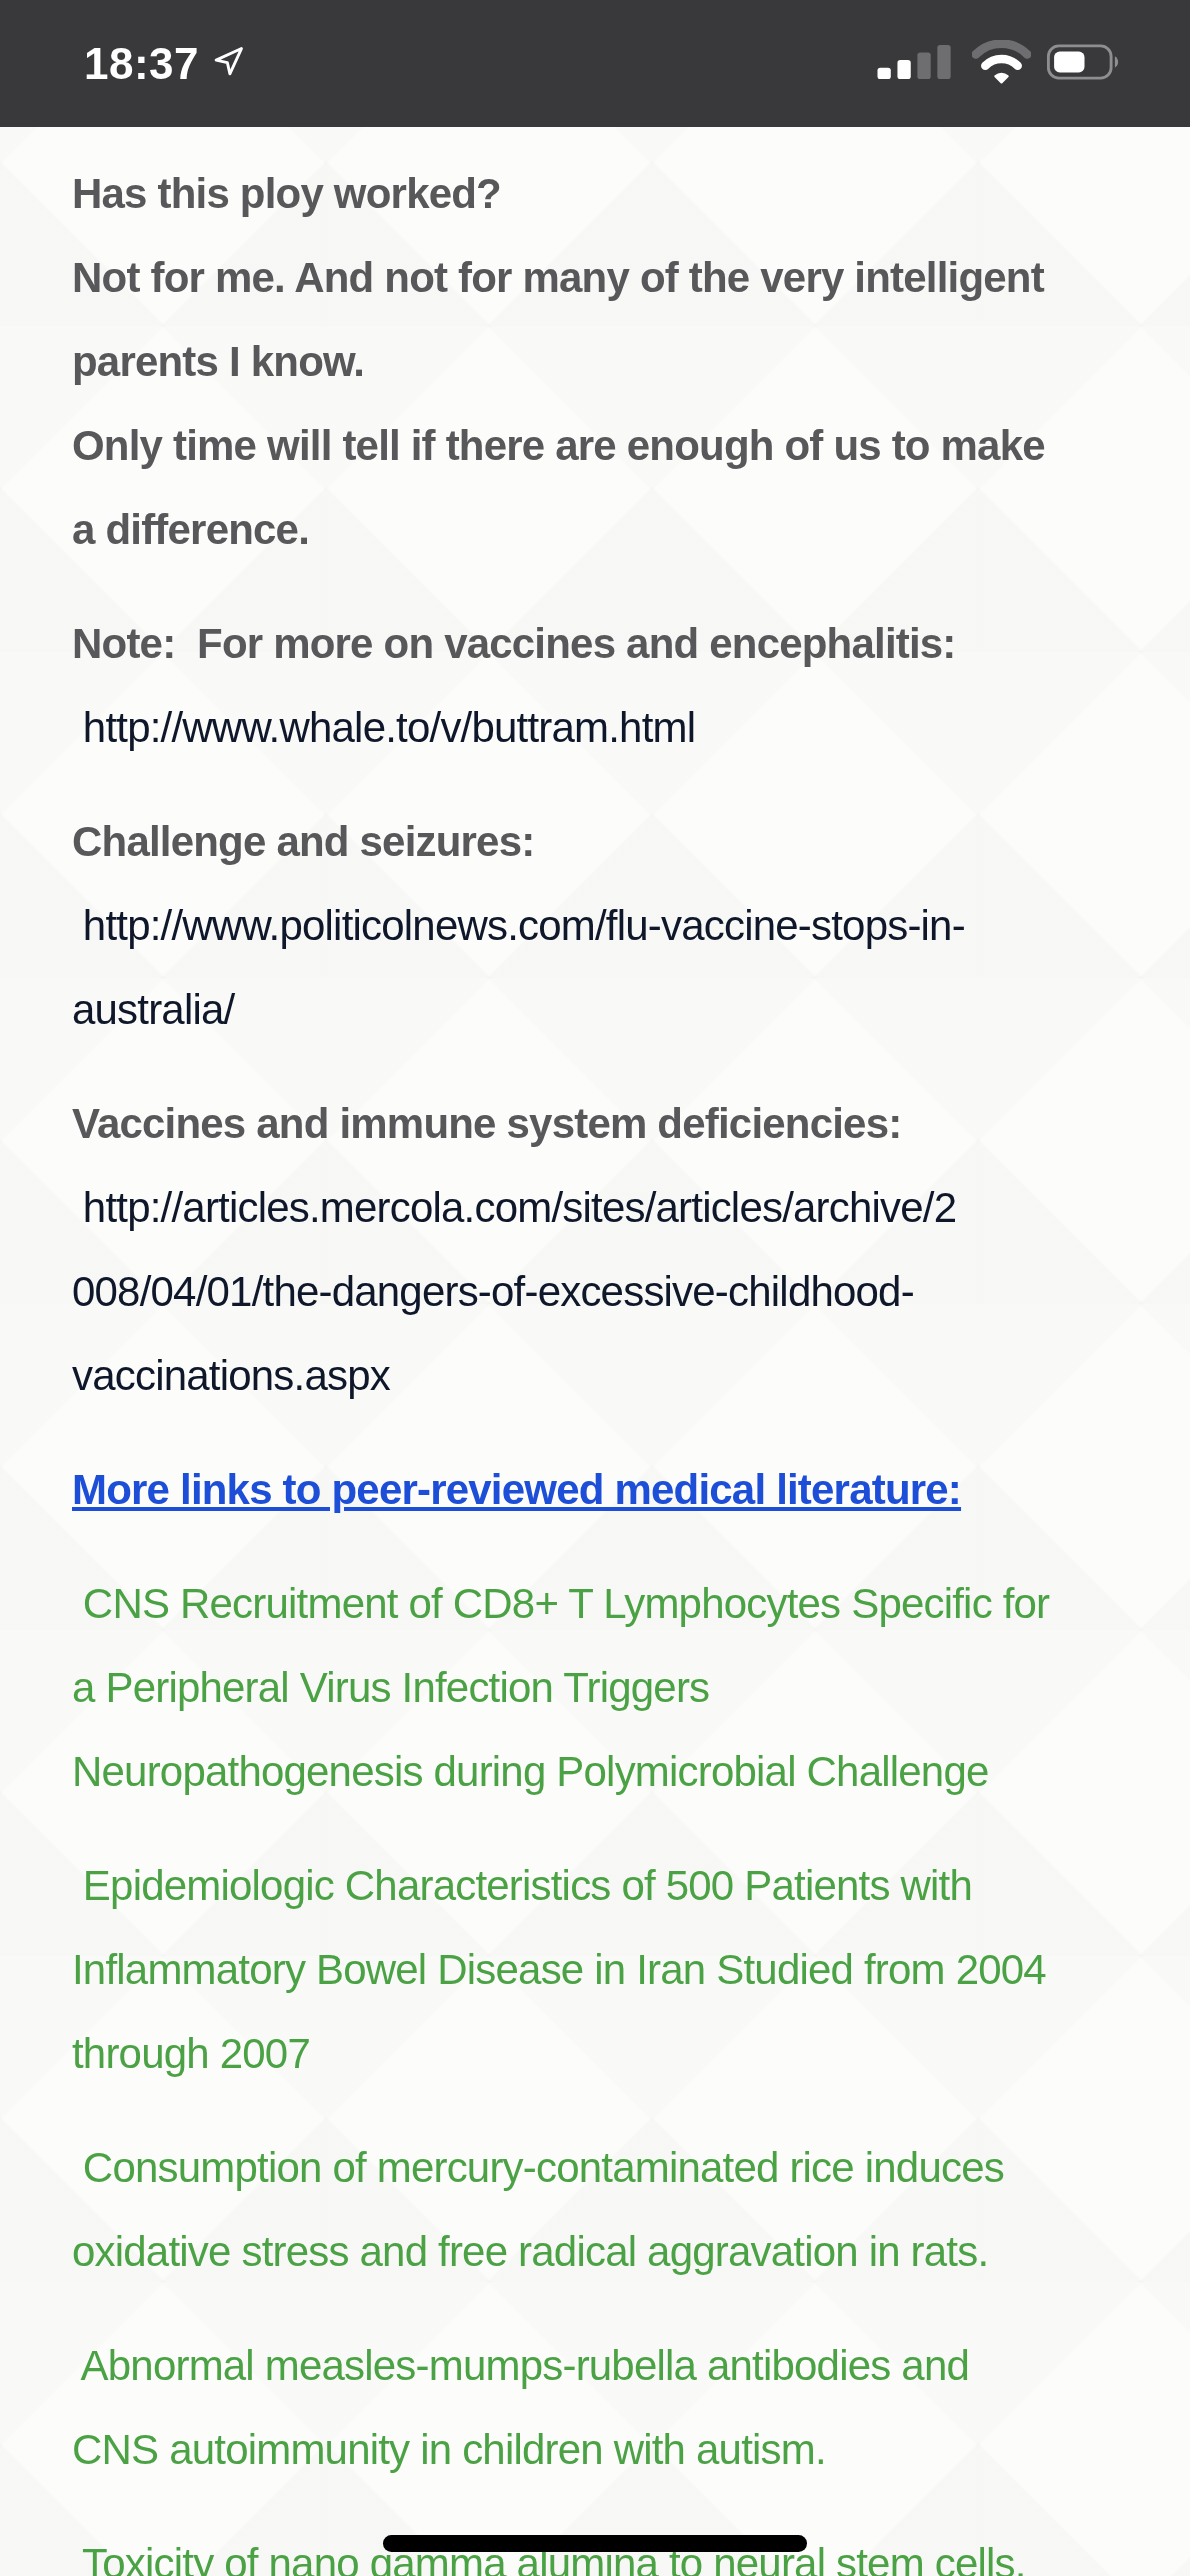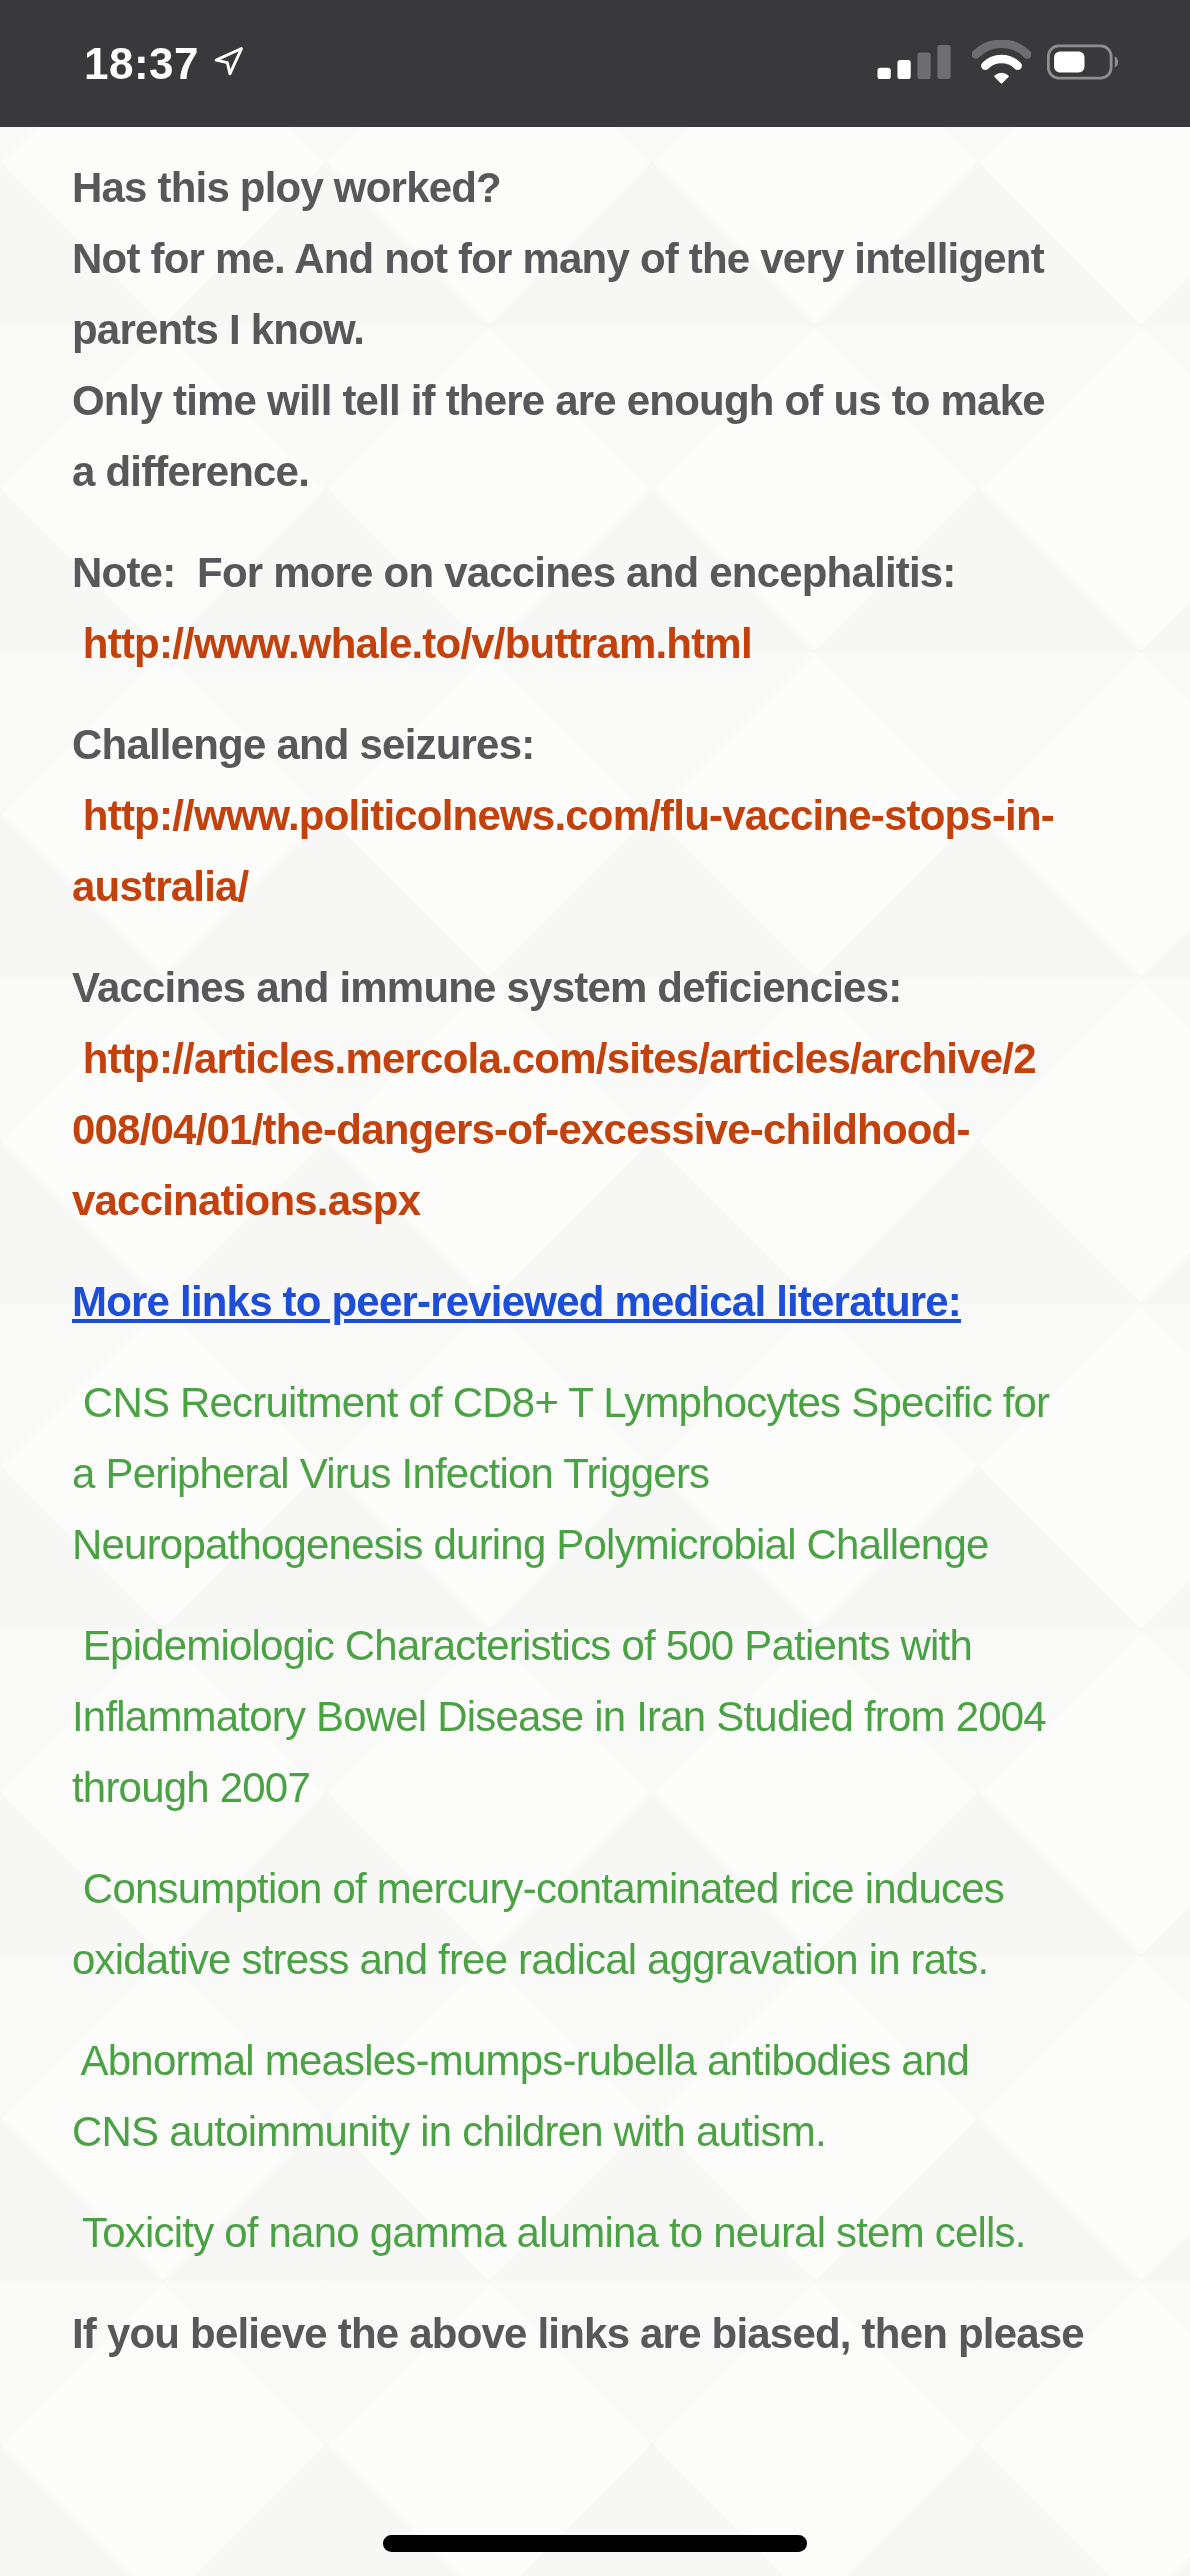"Has this ploy worked?" .para { line-height: 71px -> 84px }
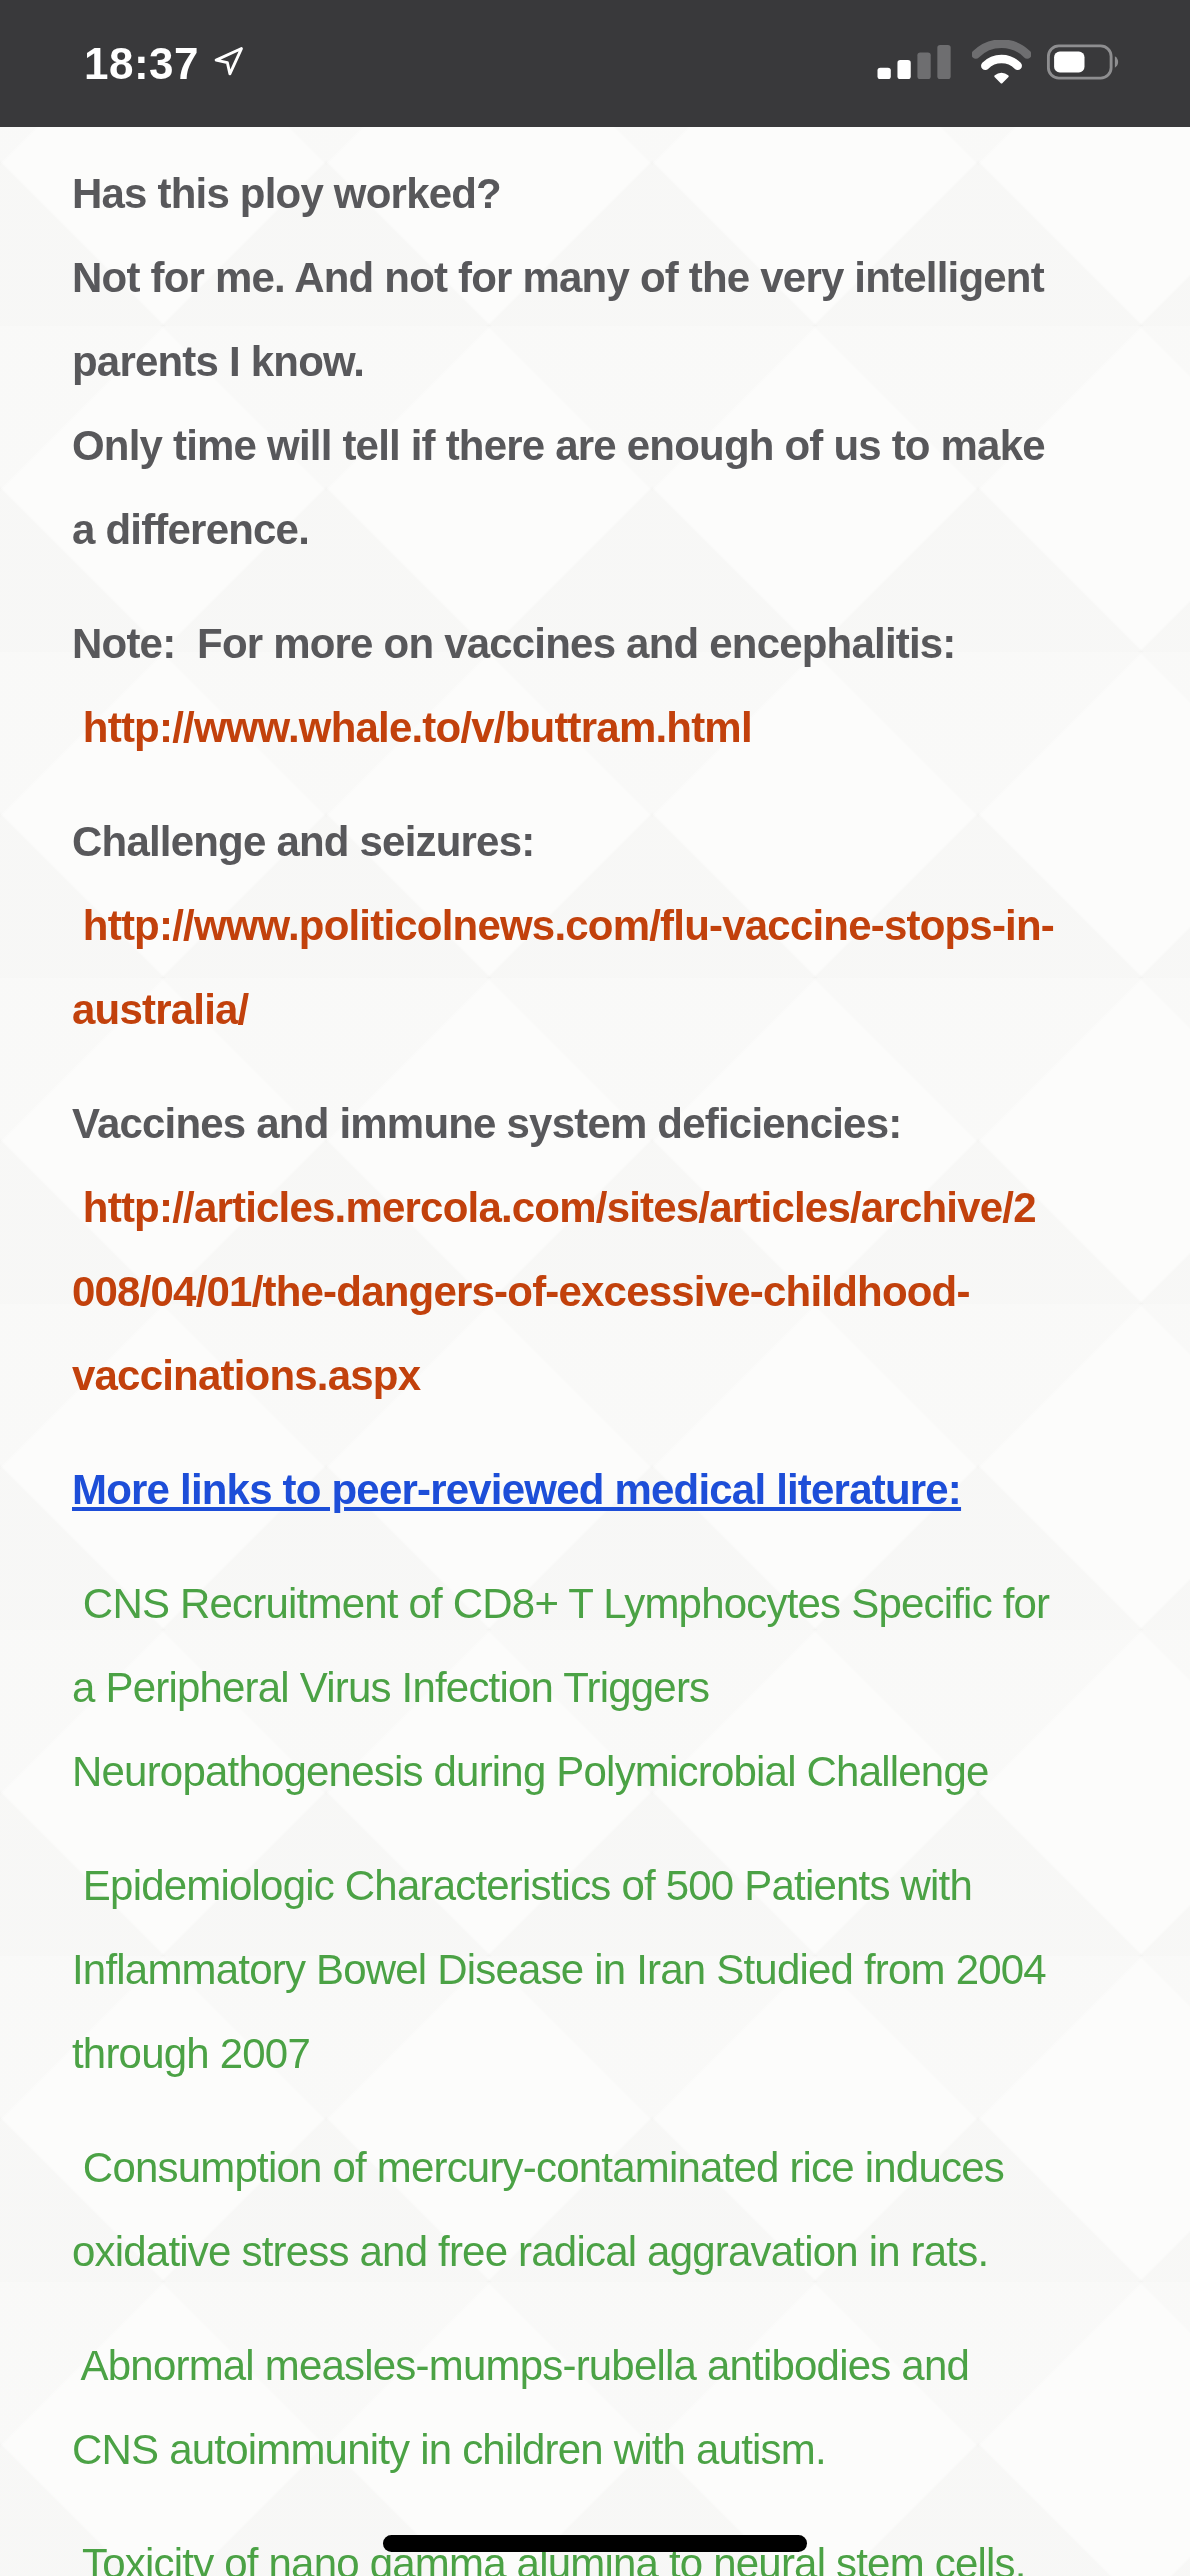"http://www.whale.to/v/buttram.html" a.link-bold { color: #c2410c -> #0f172a; font-weight: bold -> normal }
